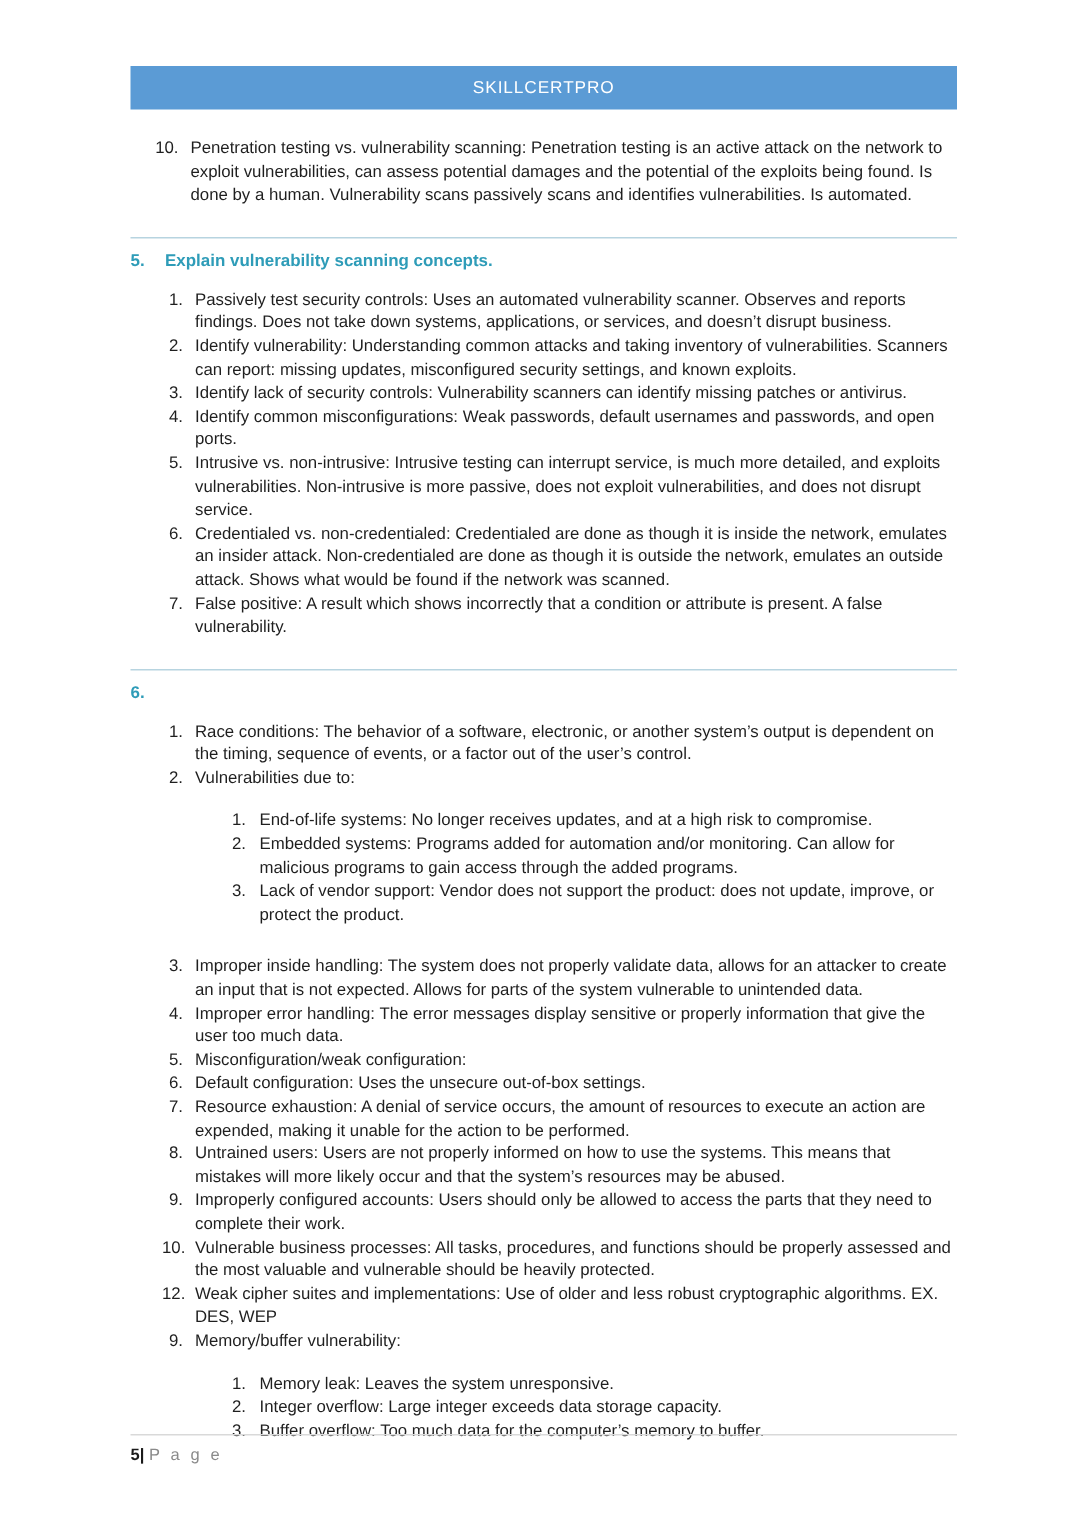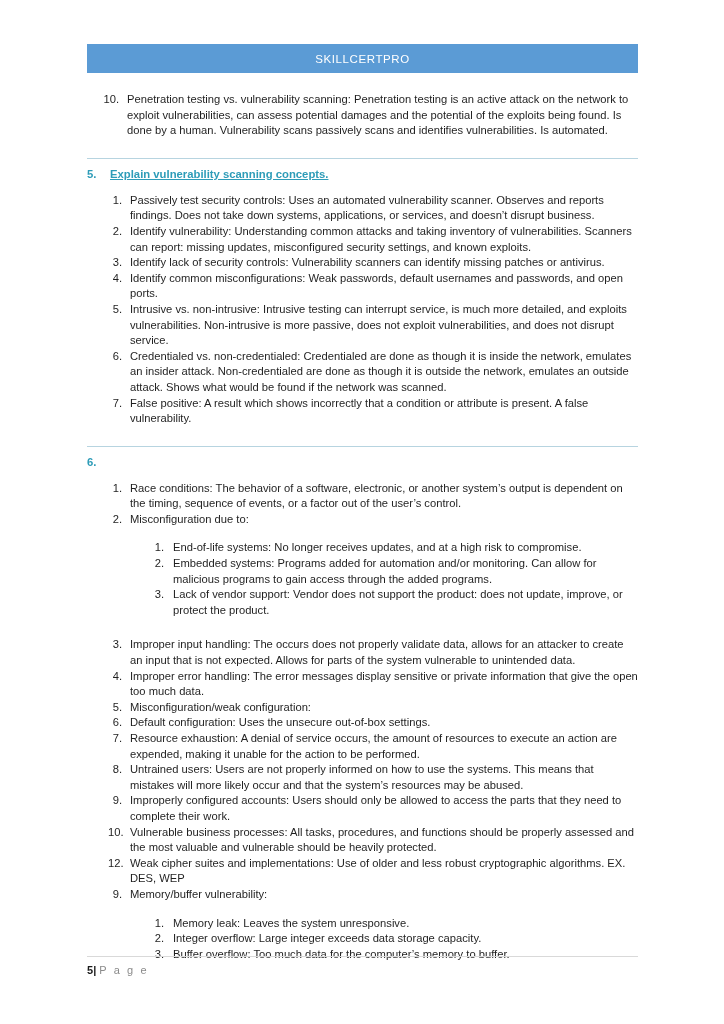"Explain vulnerability scanning concepts." .section-head .txt { text-decoration: underline -> none }
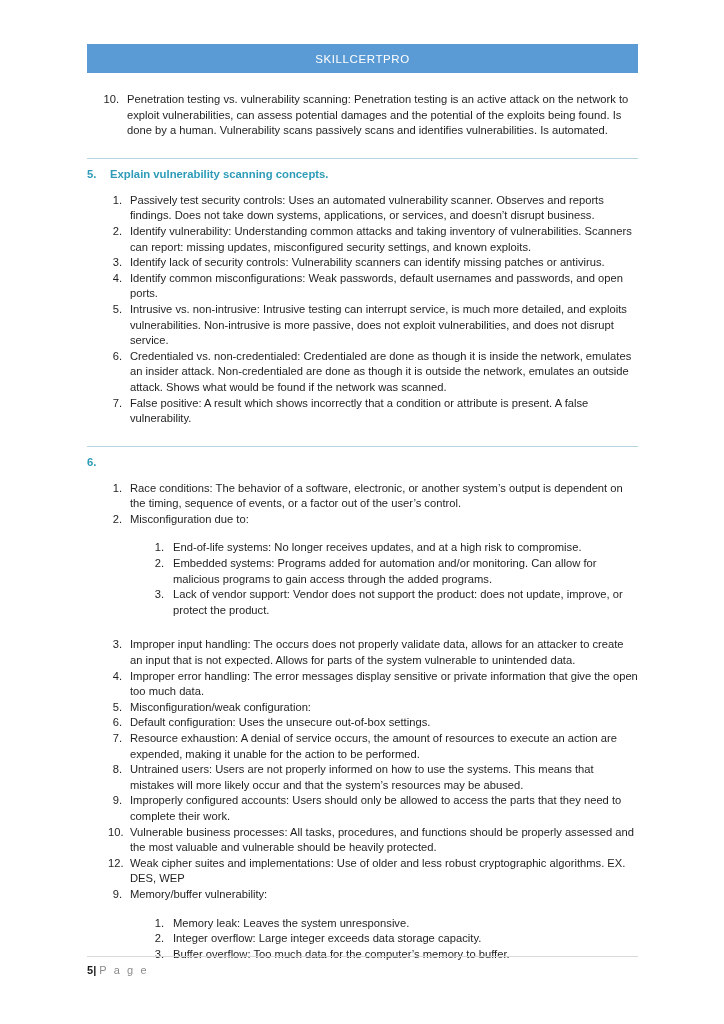"Misconfiguration due to:" span.body { text: Misconfiguration -> Vulnerabilities }
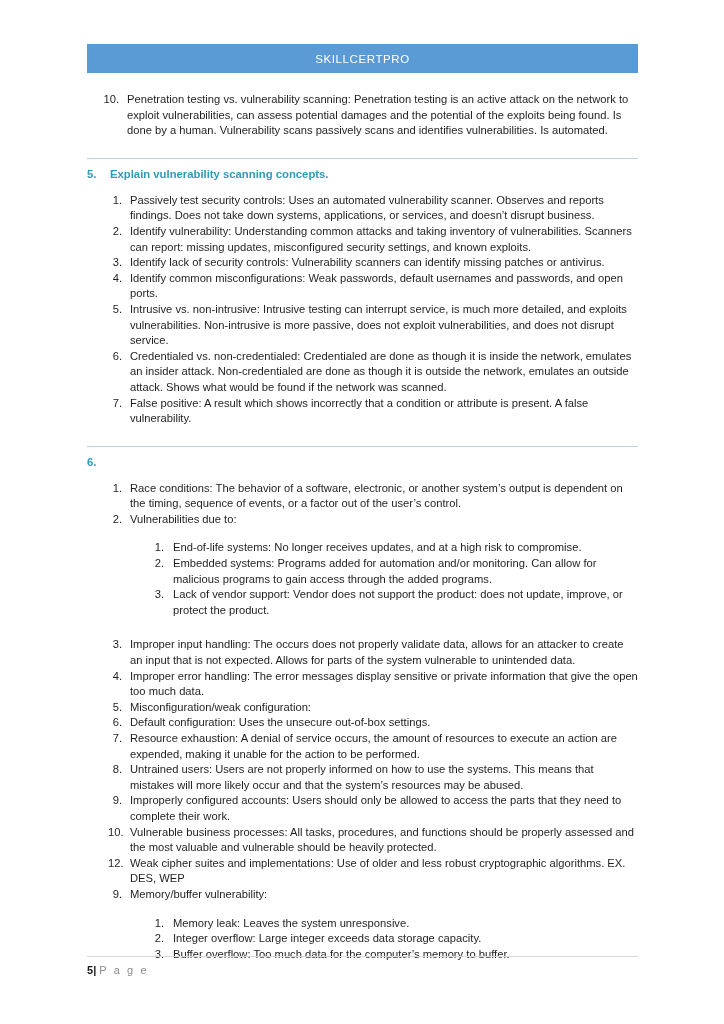"Improper input handling: The occurs" span.body { text: input handling: The occurs -> inside handling: The system }
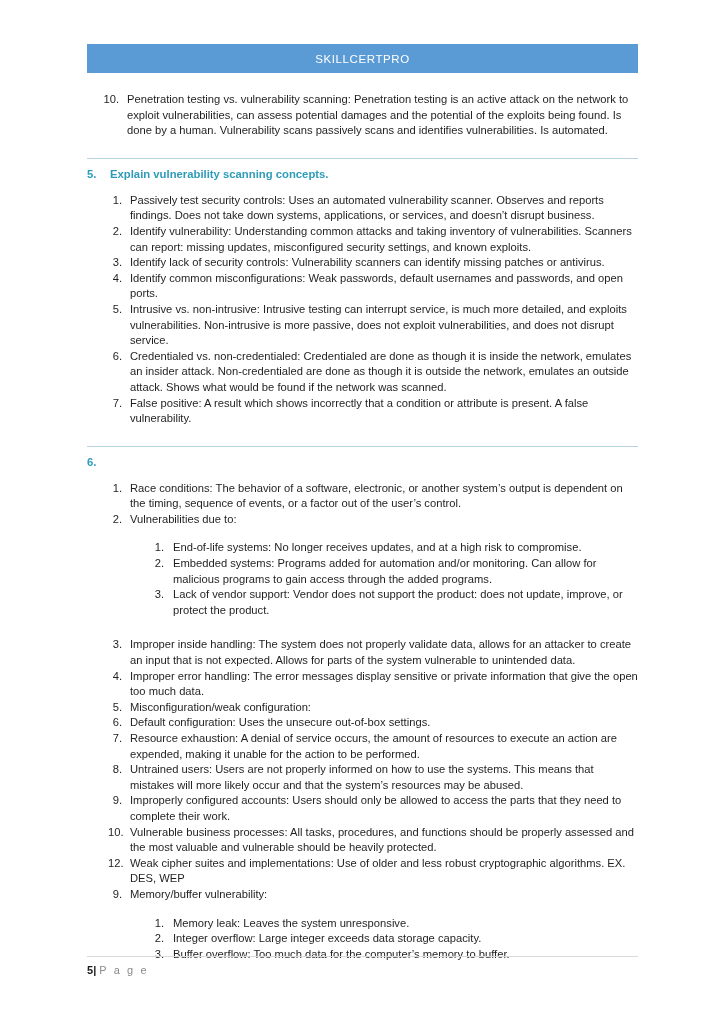"Improper error handling: The error" span.body { text: private information that give the open -> properly information that give the user }
